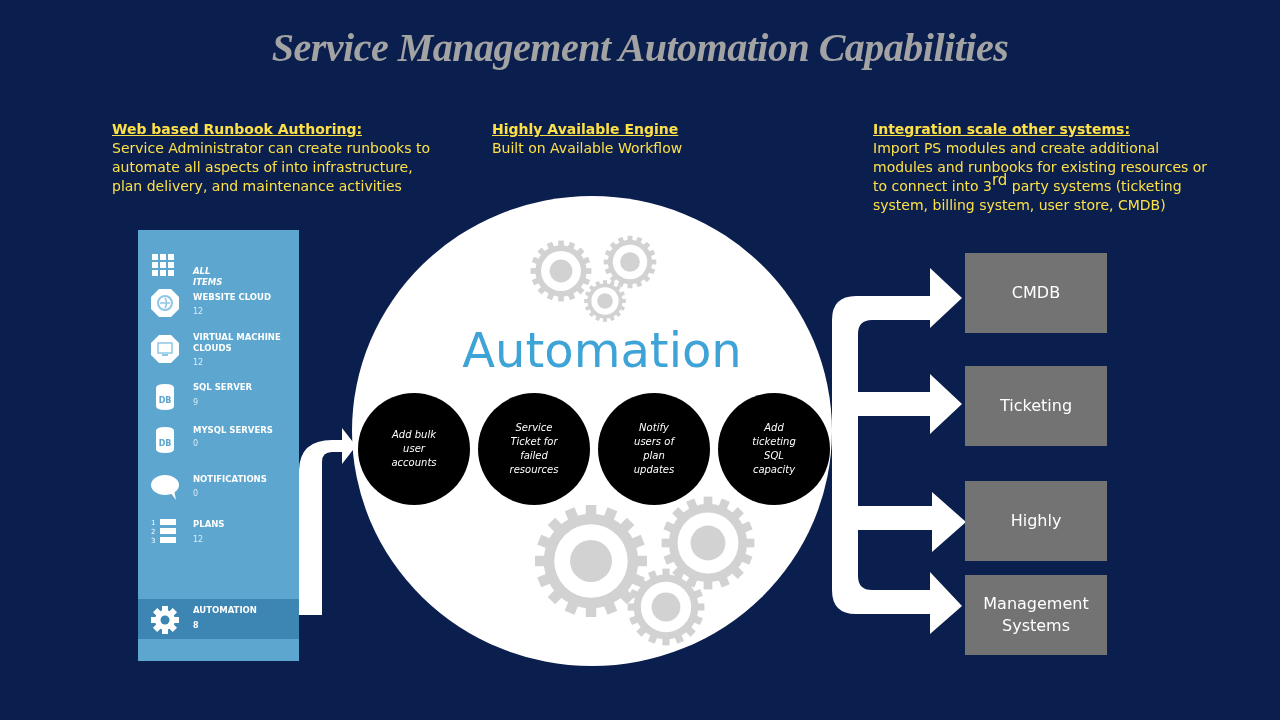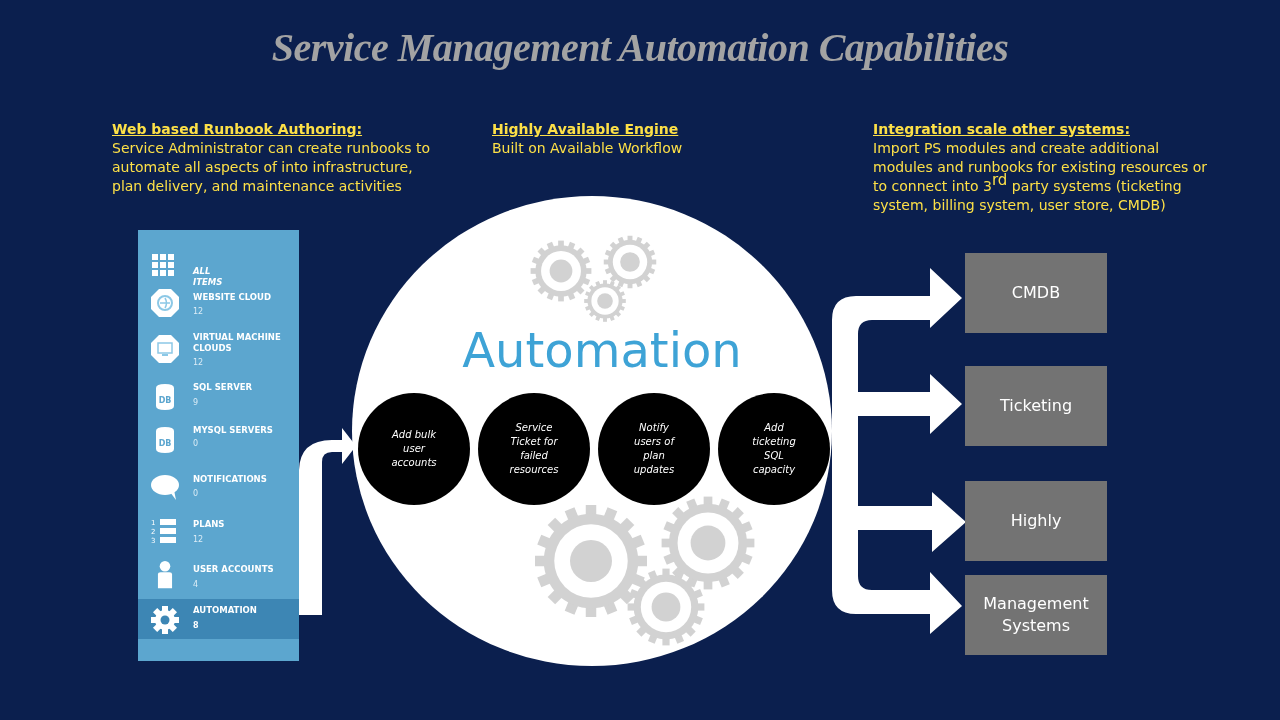"USER ACCOUNTS" div.side-item { html: <div> <svg> <circle></circle> <path></path> </svg> <div>User Accounts</div> <div>4</div> </div> -> none }
